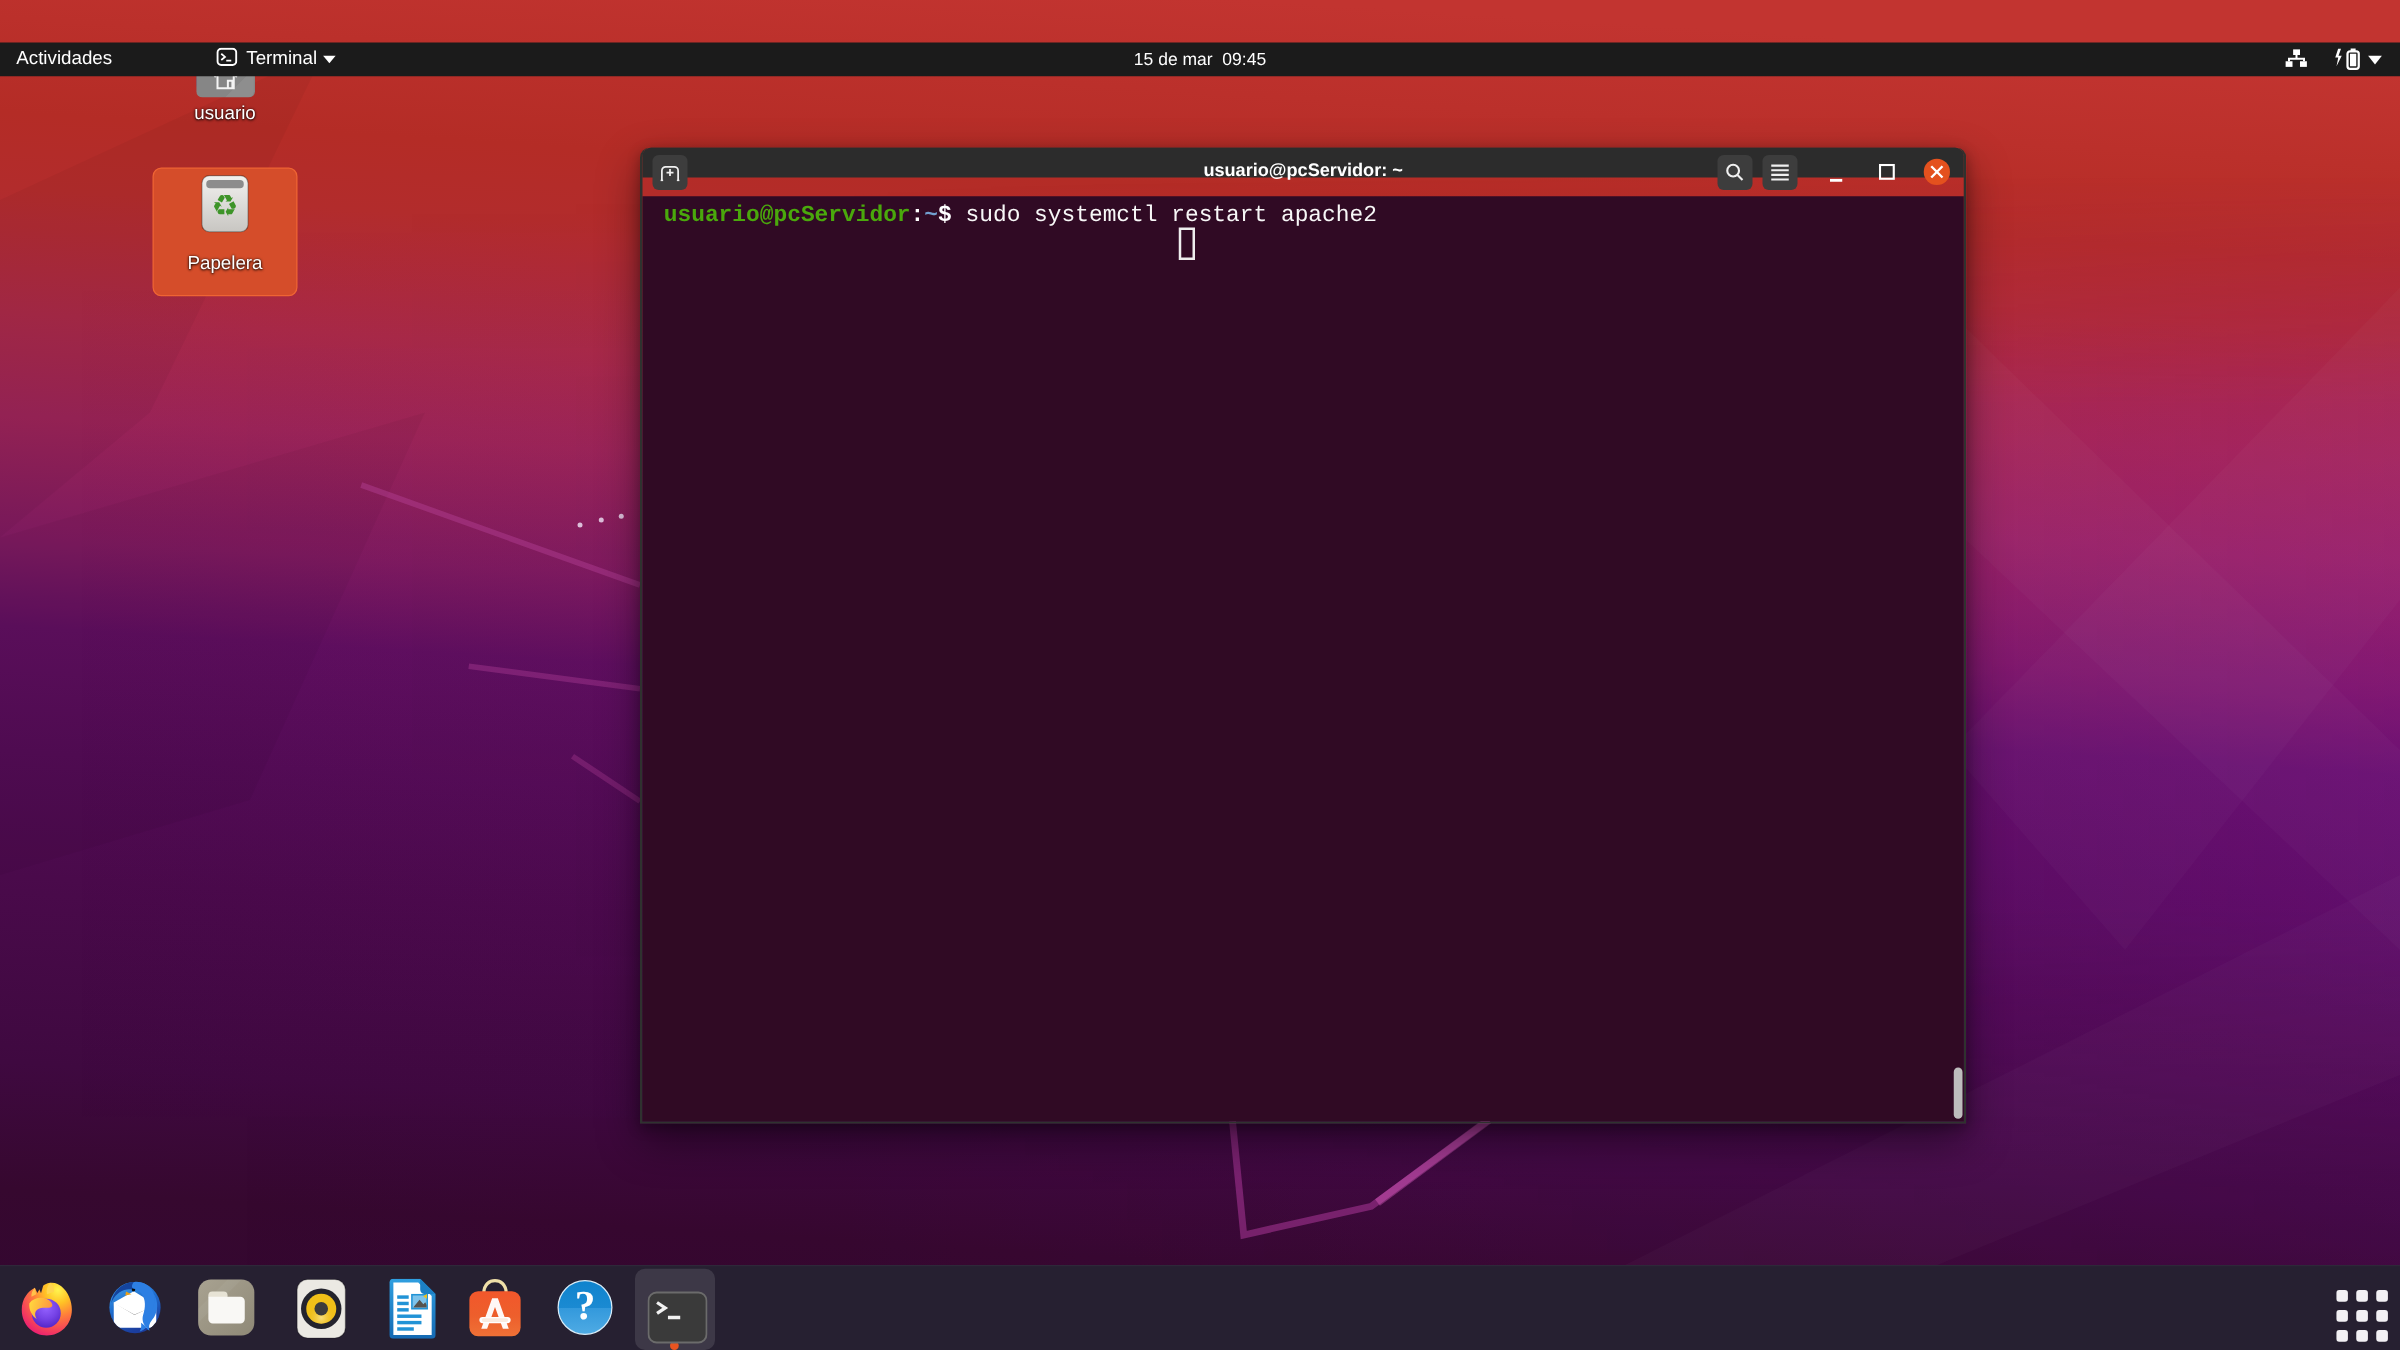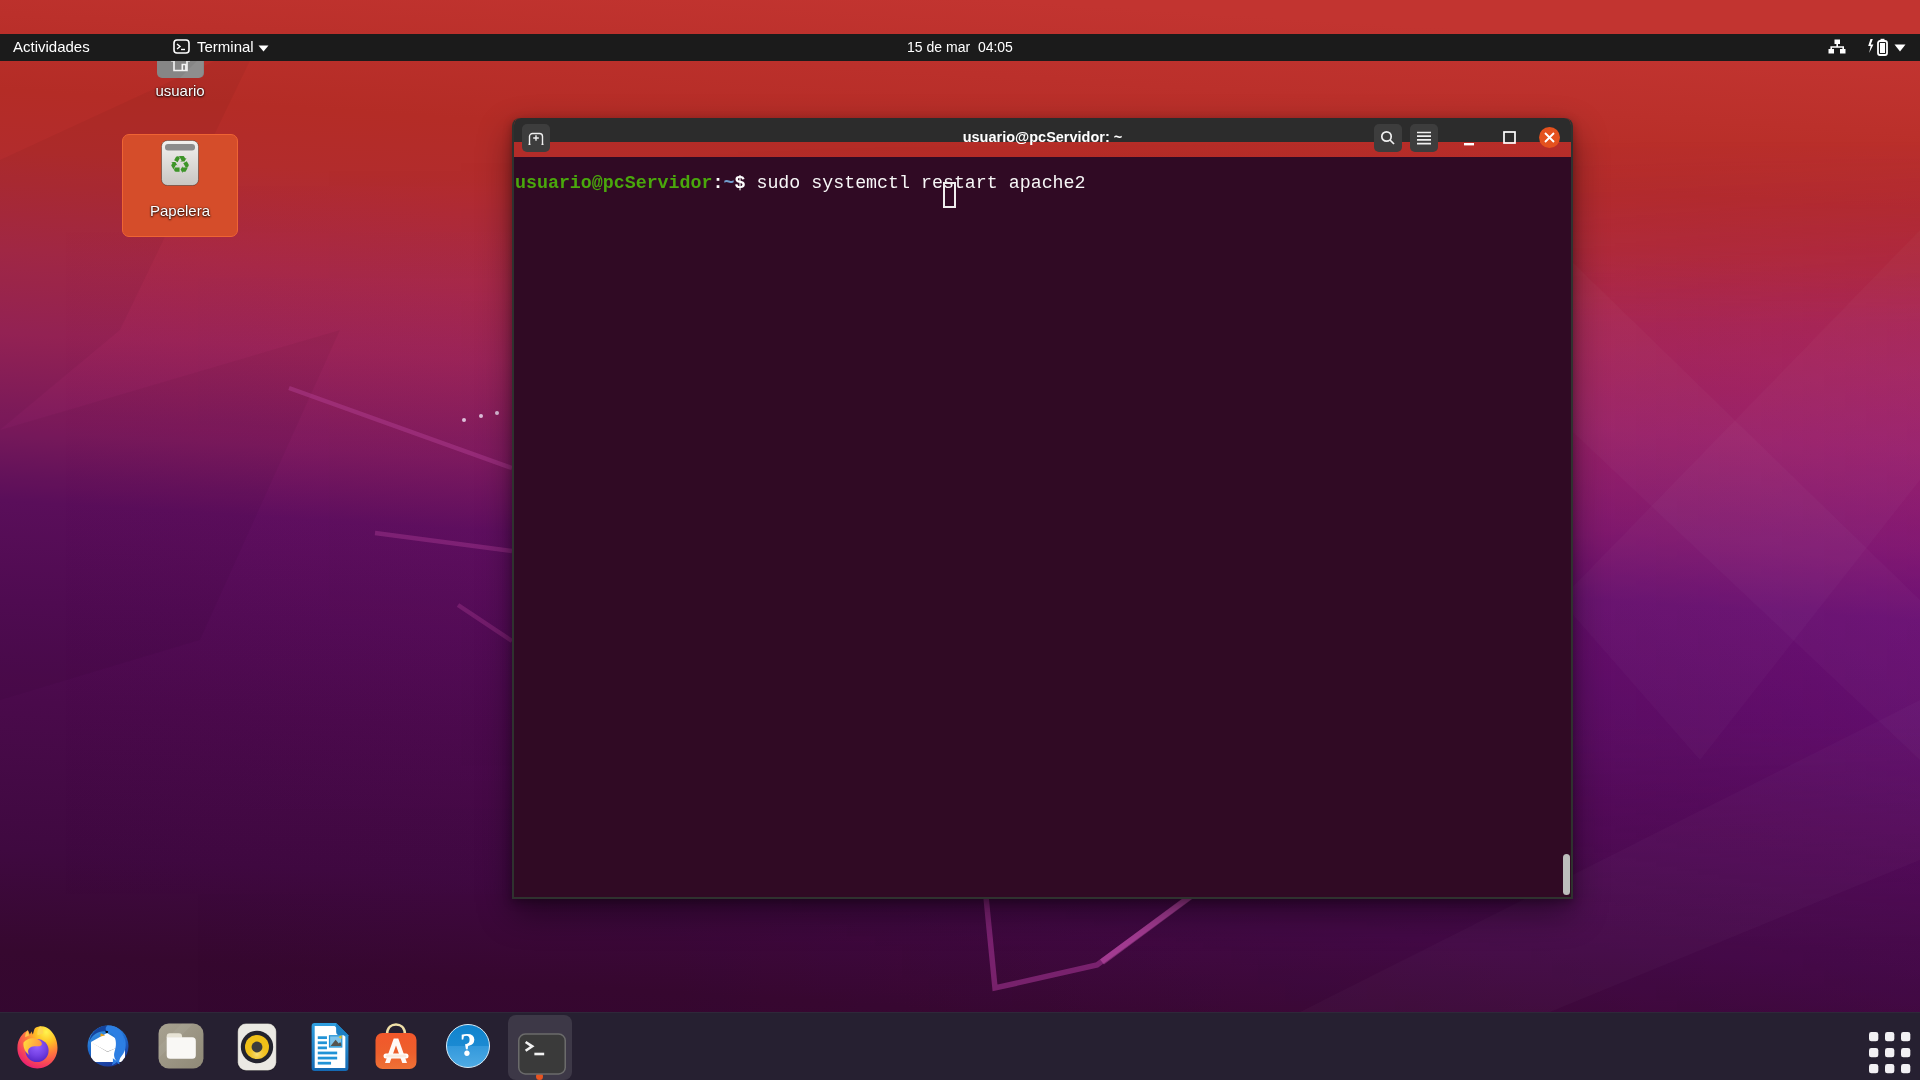"15 de mar 04:05" span.clock { text: 04:05 -> 09:45 }
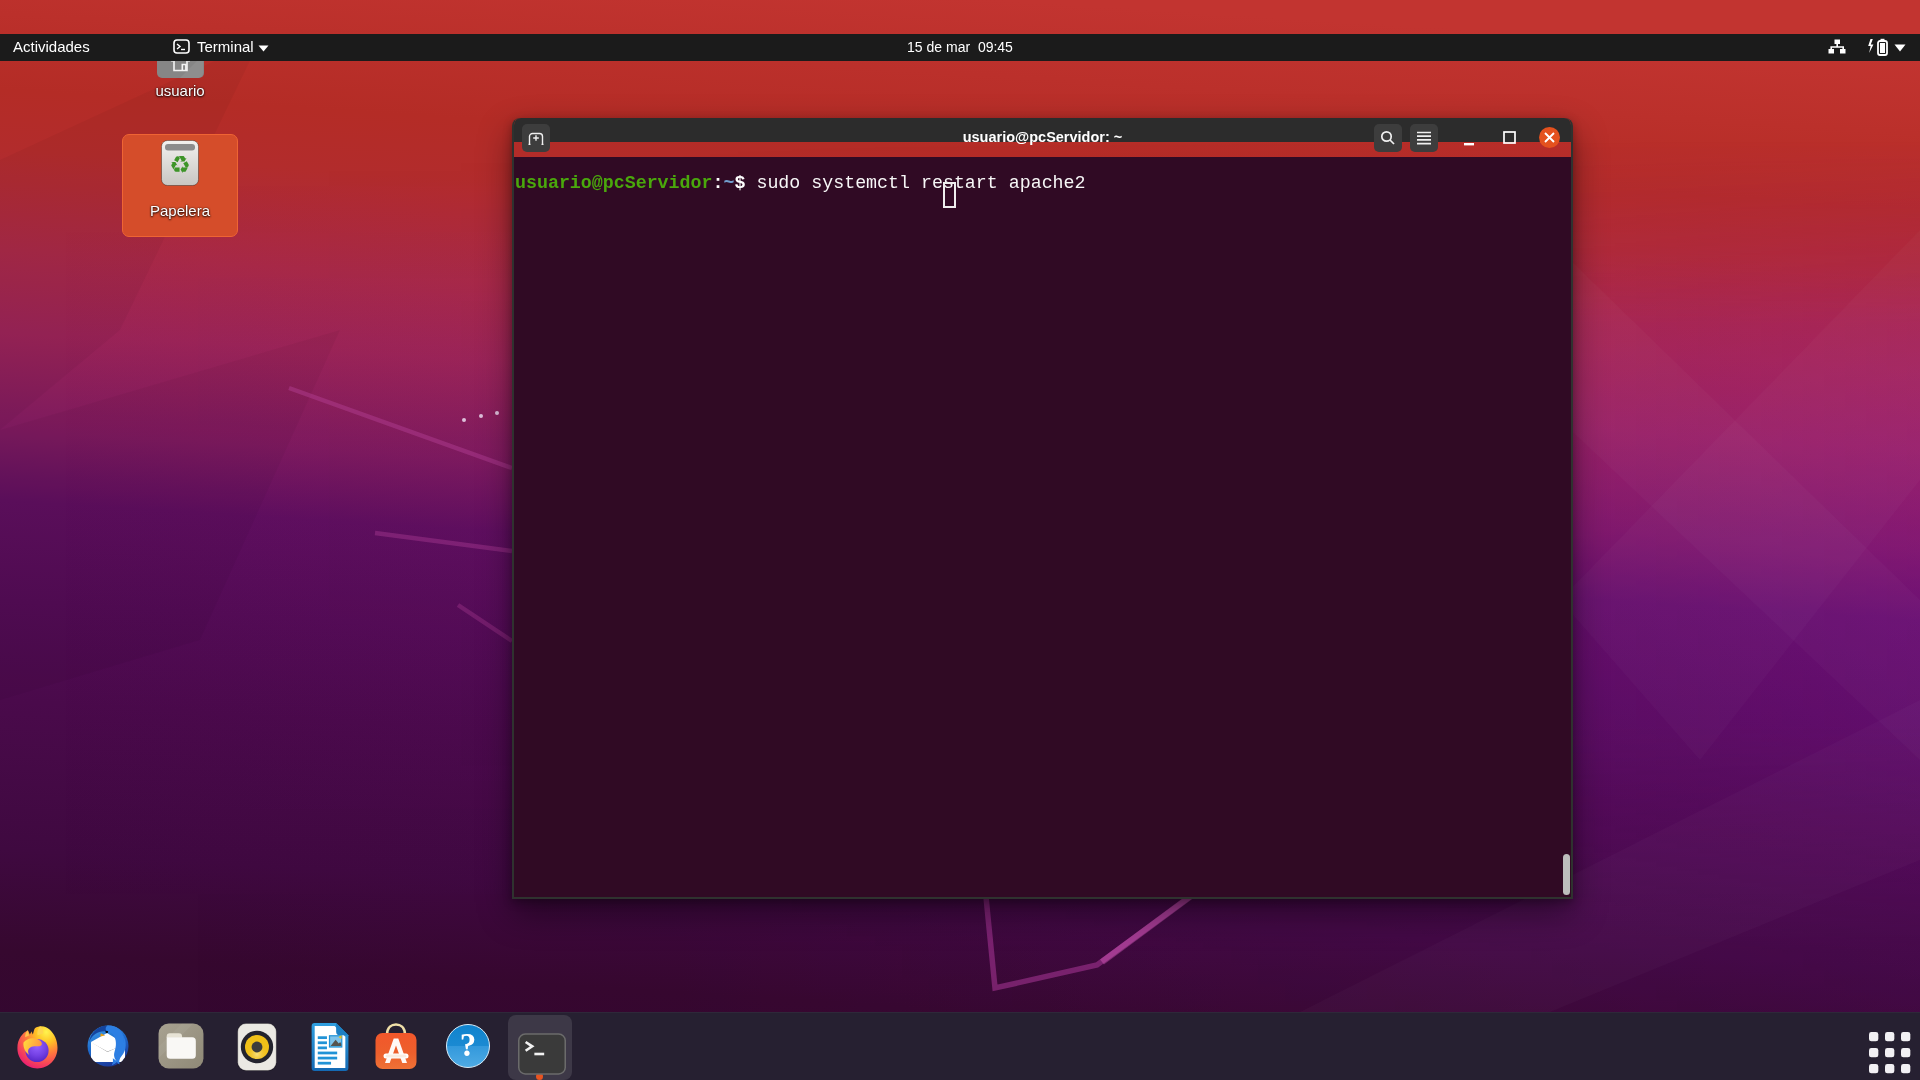"usuario@pcServidor:~$ sudo systemctl" div.ln { padding-left: none -> 16px; top: 14px -> 4px }
